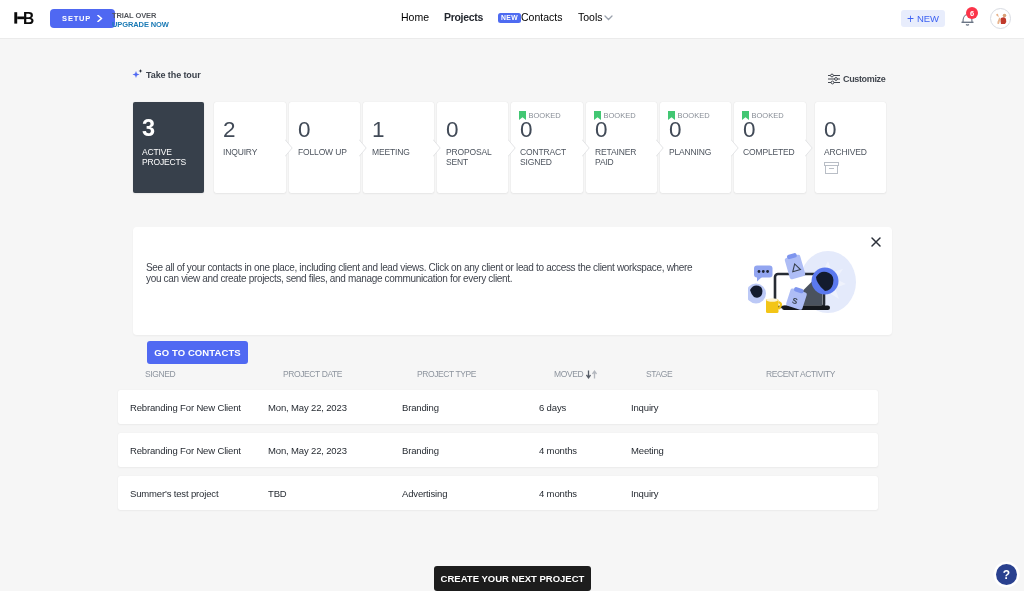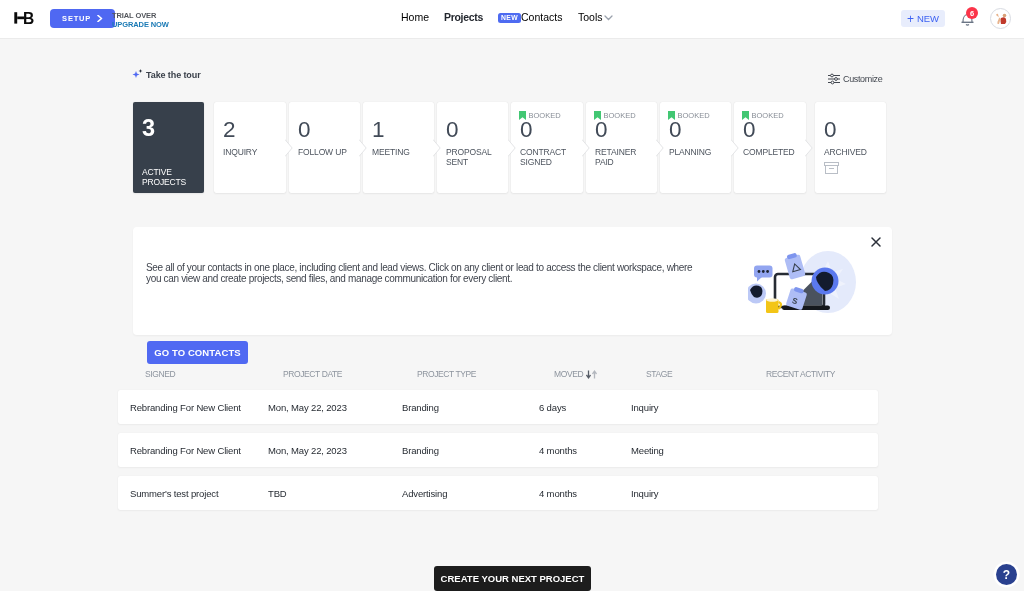"Customize" .customize { font-weight: 400 -> 700 }
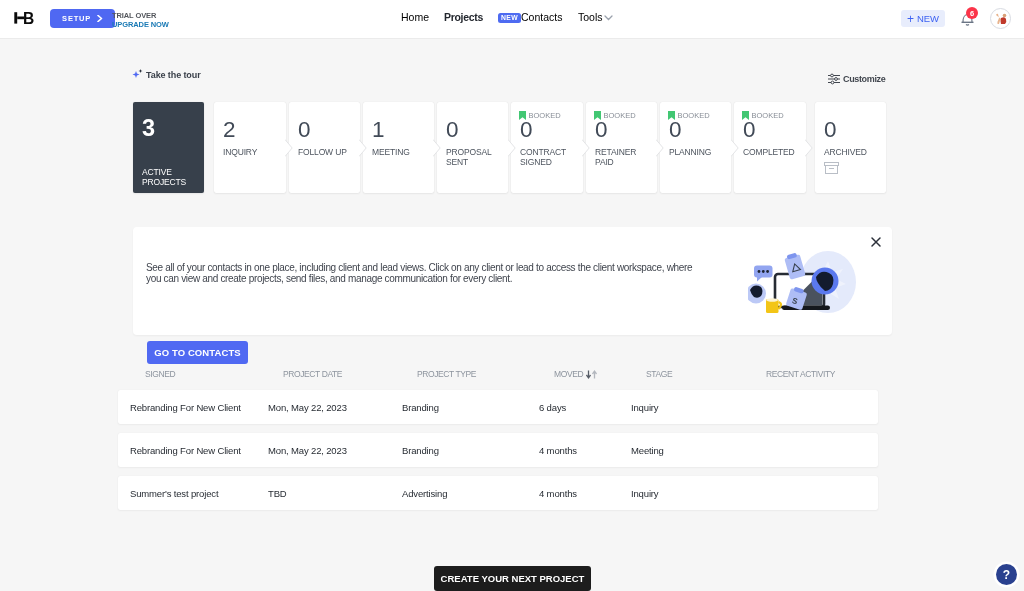"ACTIVE" .card.dark .lbl { margin-top: 20px -> none }
